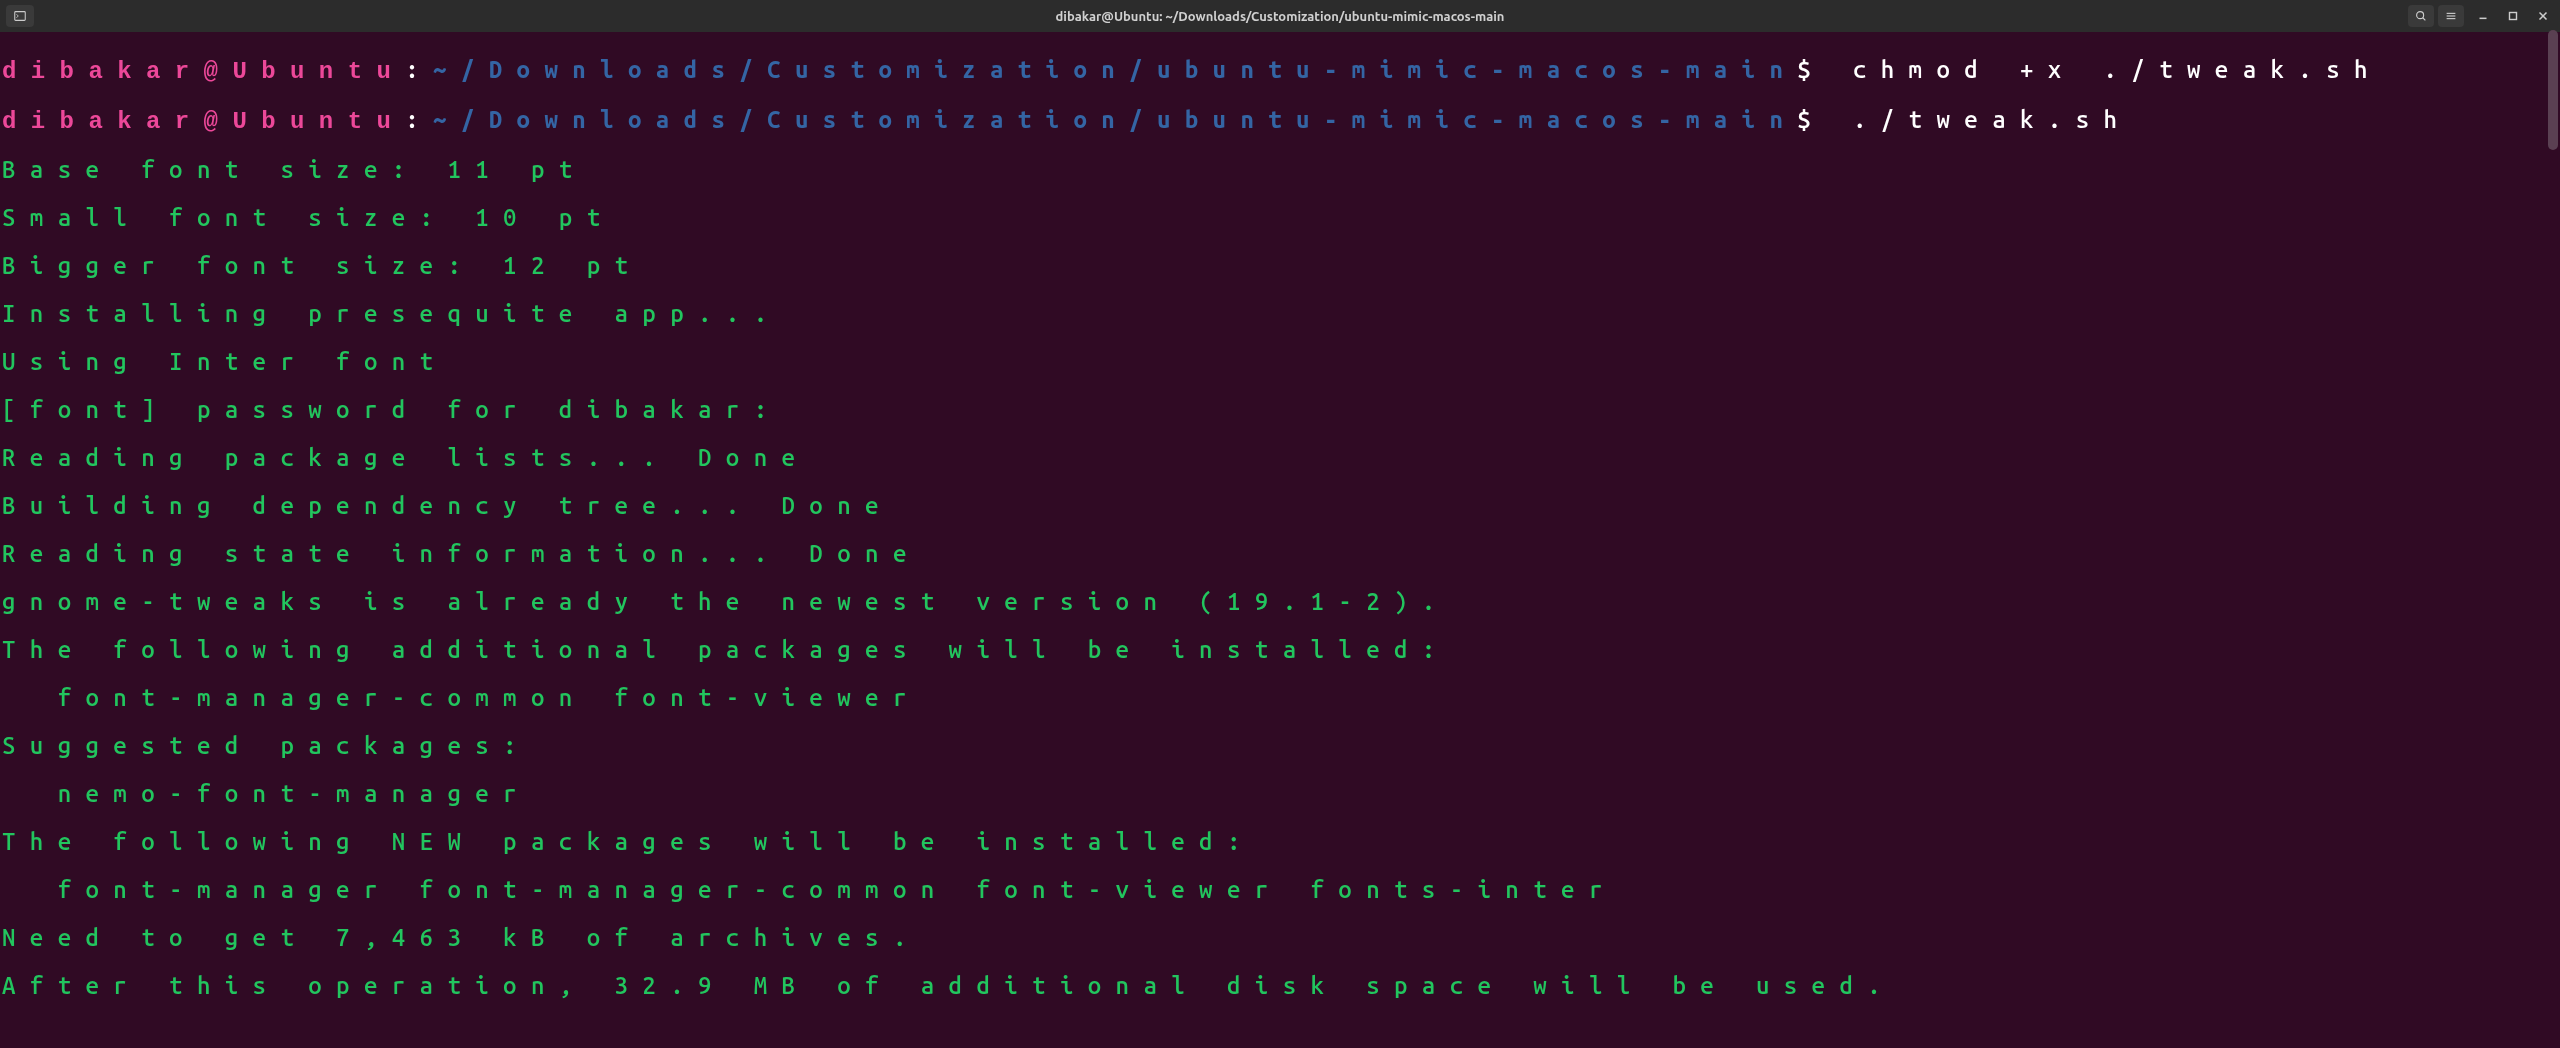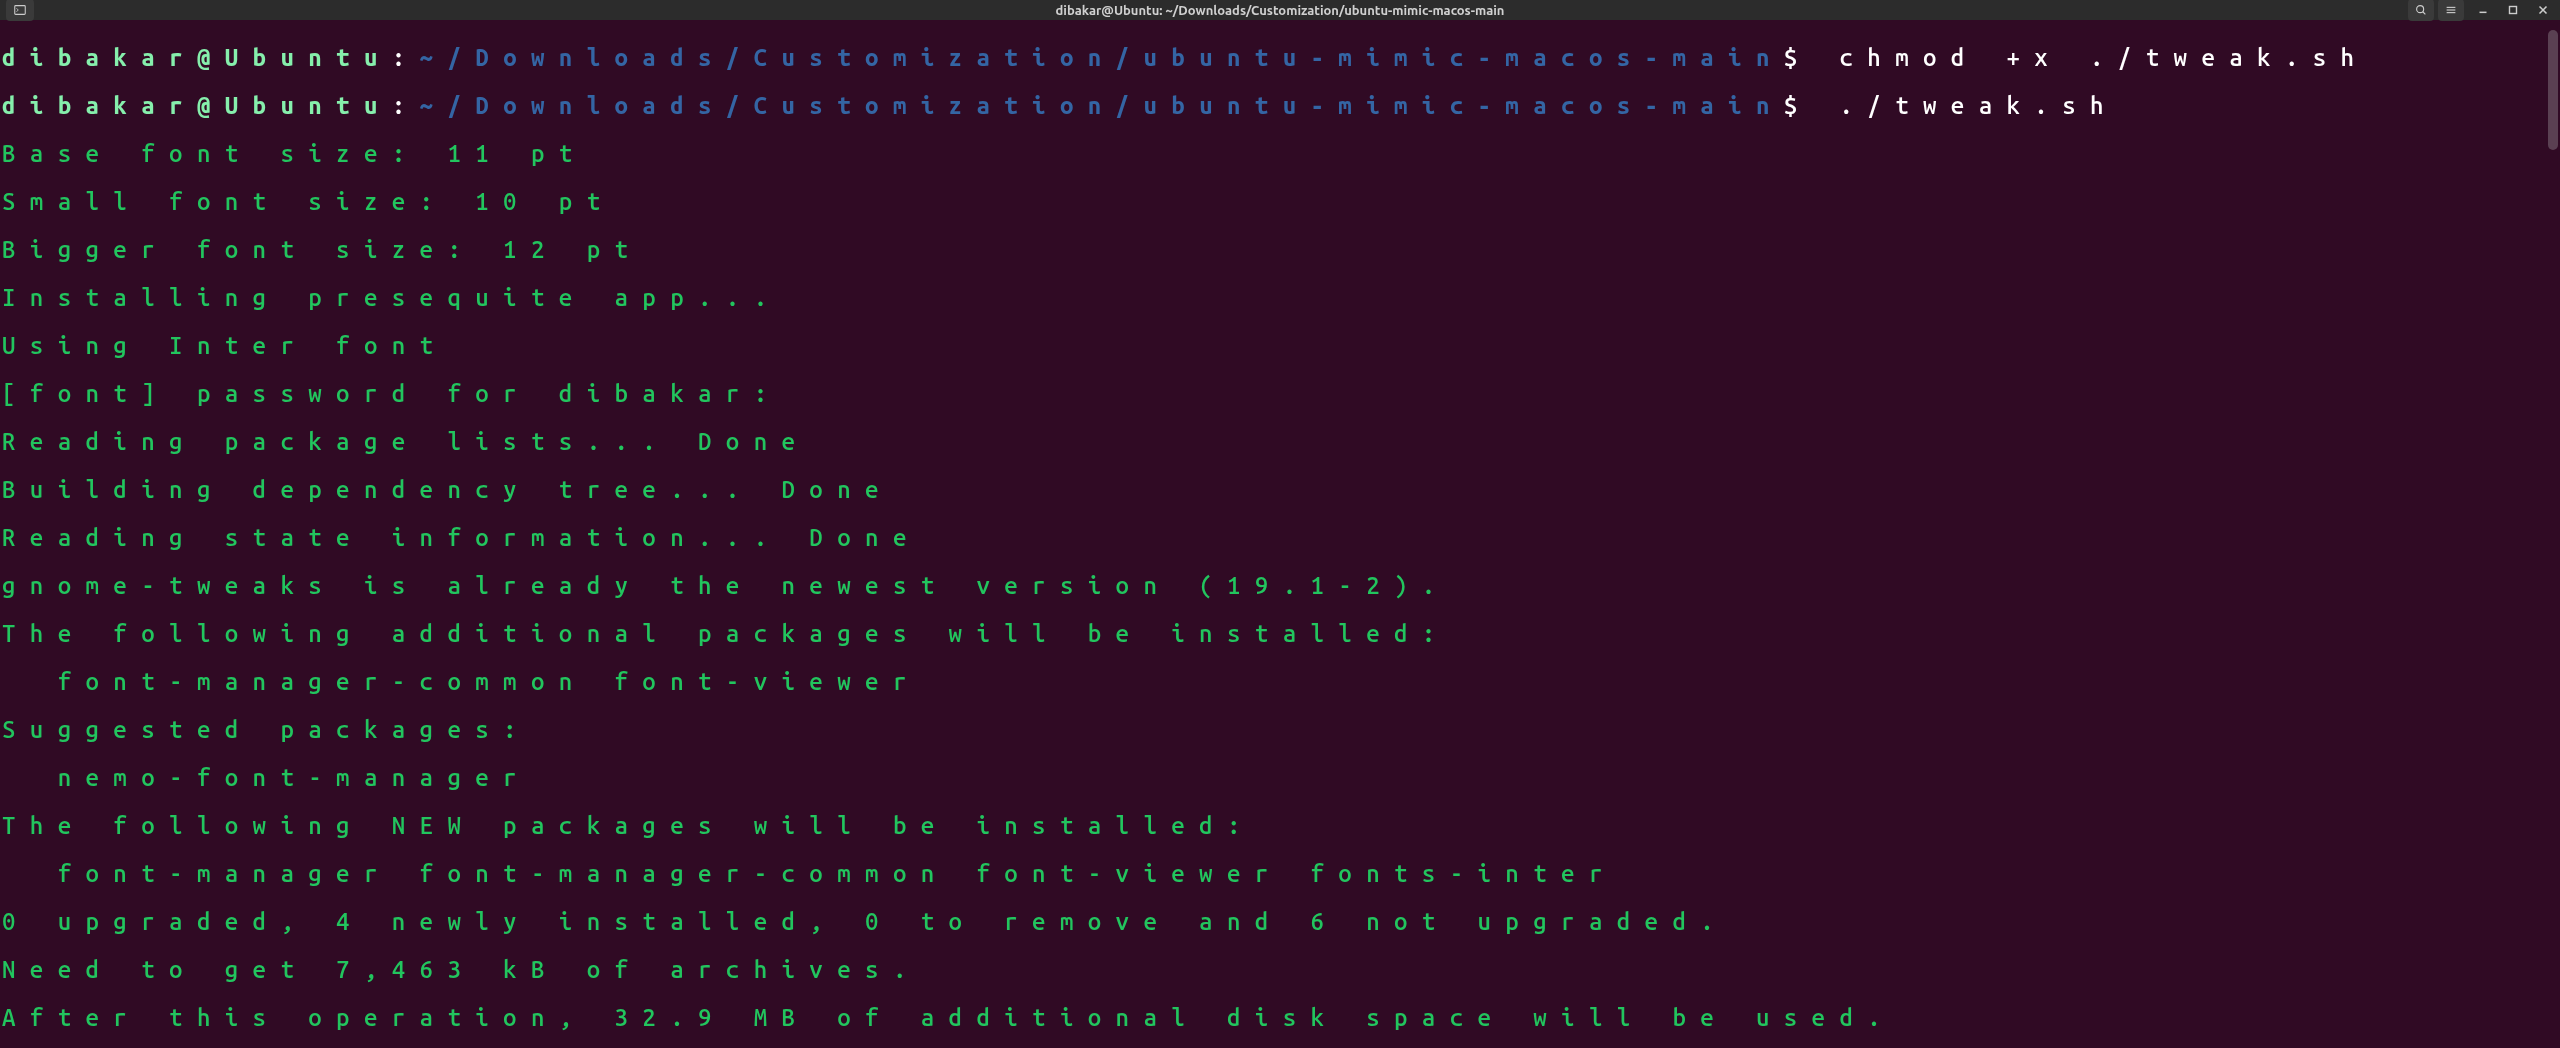"dibakar@Ubuntu:" .titlebar { height: 20px -> 32px }
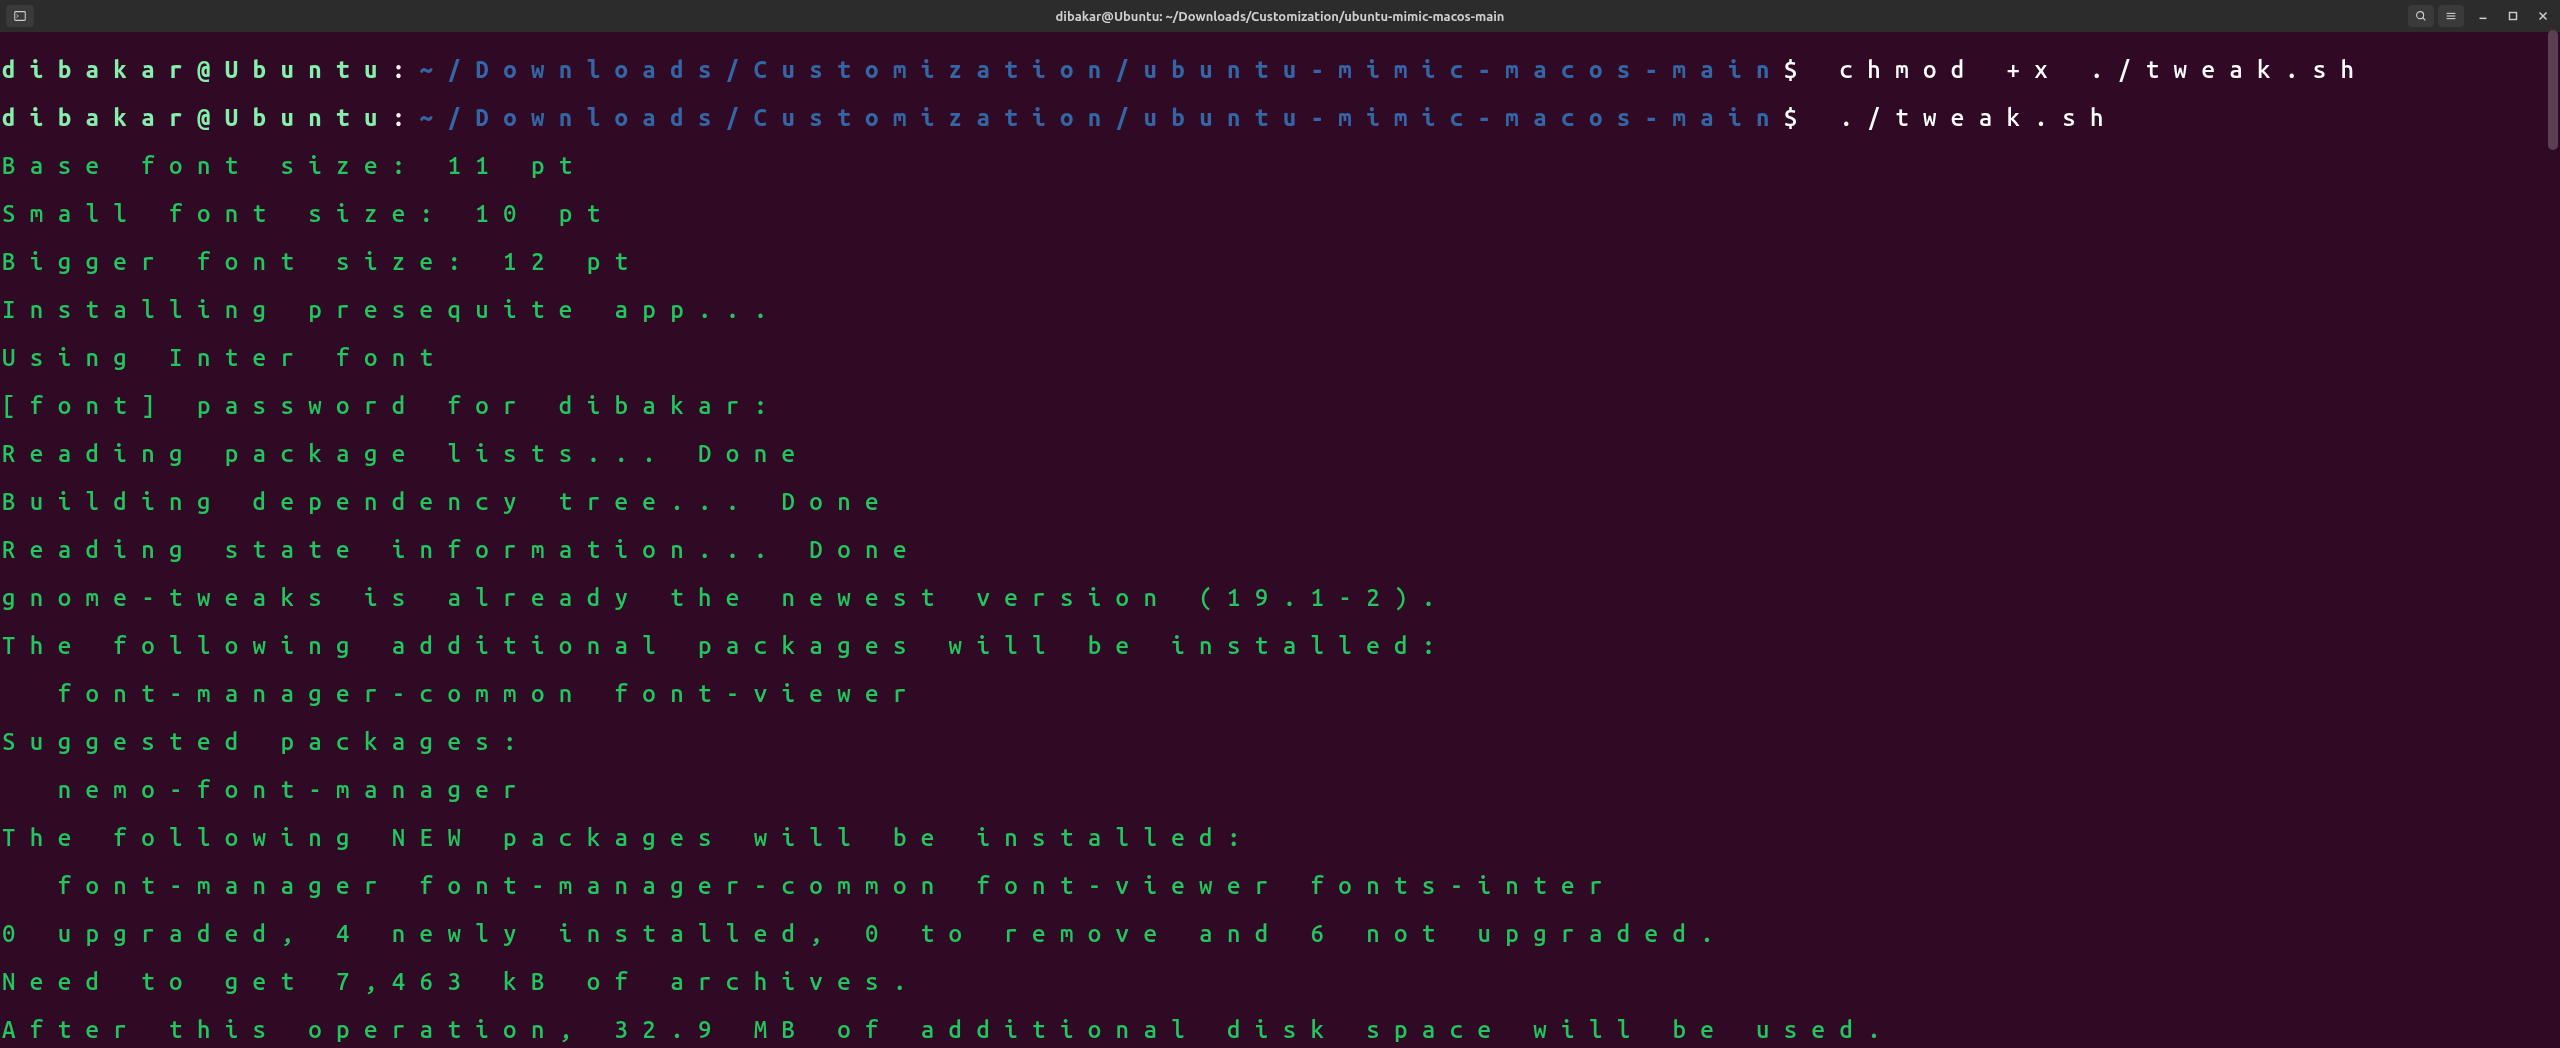"dibakar@Ubuntu" .prompt-user { color: #86efac -> #ec4899; font-family: none -> Liberation Mono, monospace }
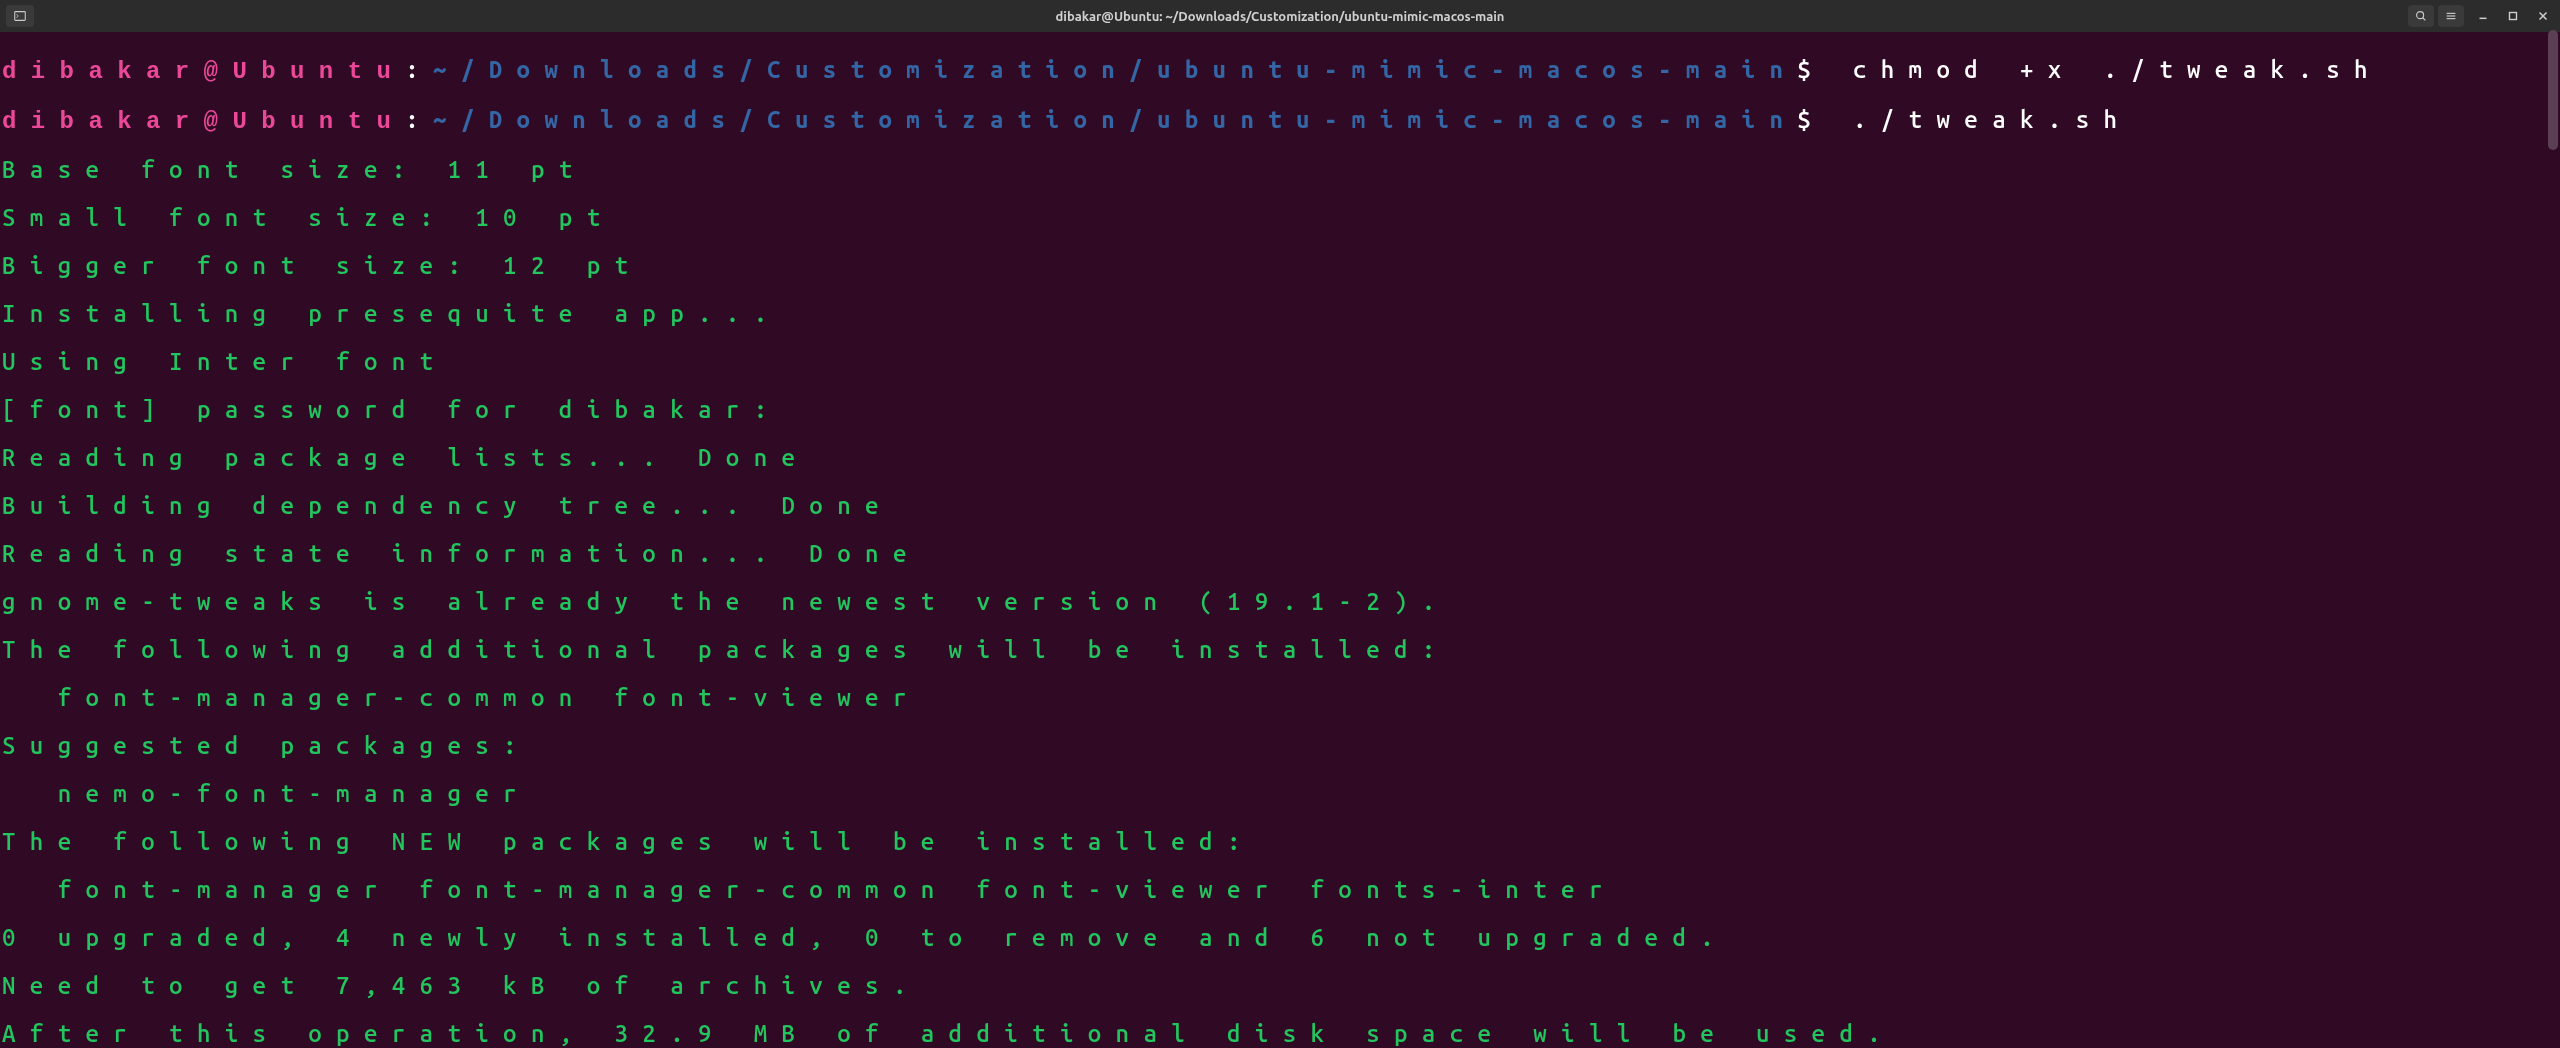"0 upgraded, 4 newly installed," span.line { html: <span>0 upgraded, 4 newly installed, 0 to remove and 6 not upgraded.</span> -> none }
